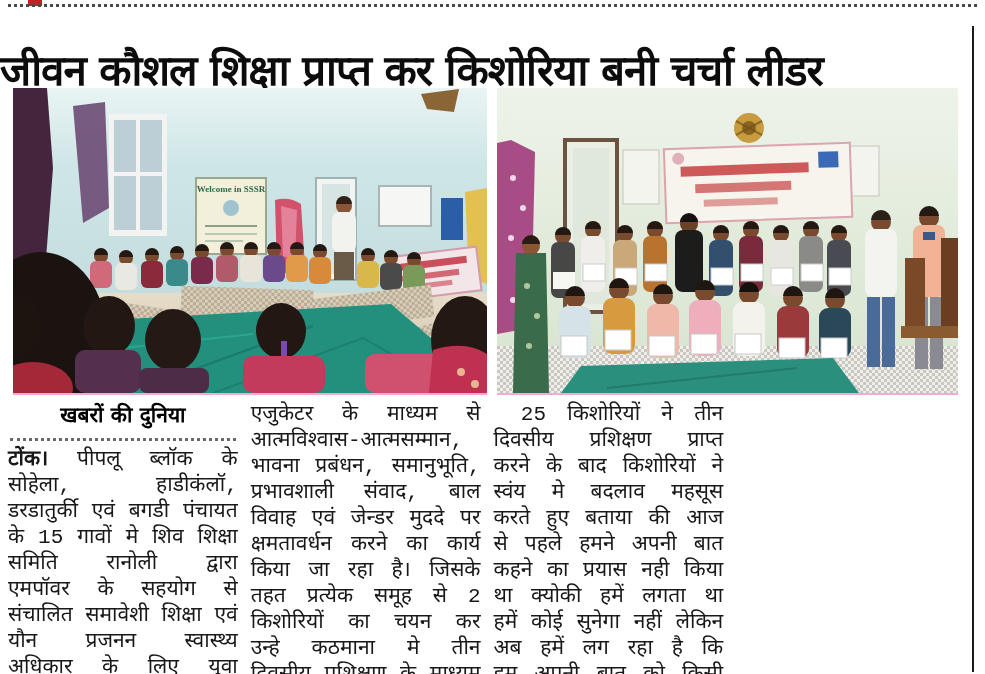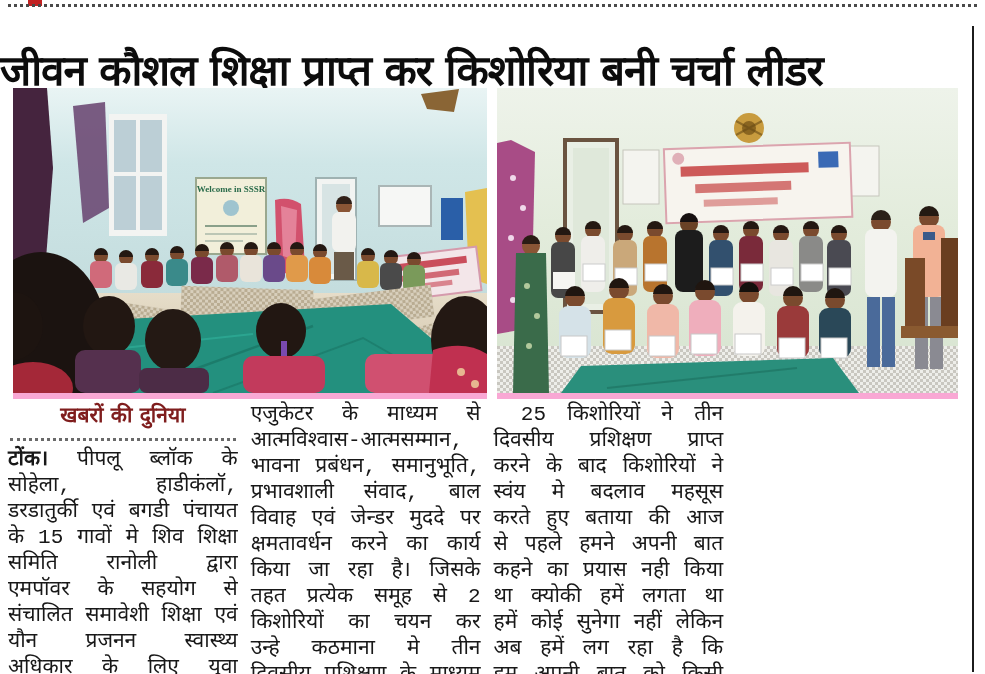"Welcome in SSSR" .photos figure { border-bottom: 6px solid #f9a8d4 -> 2px solid #f9a8d4 }
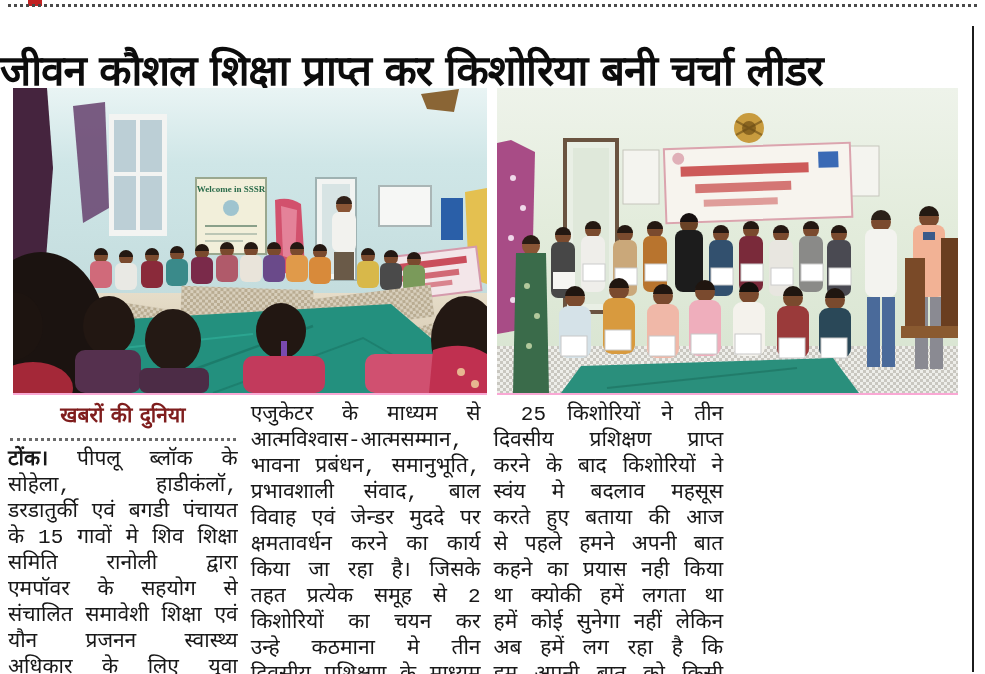"खबरों की दुनिया" .kicker { color: #7f1d1d -> #000000 }
